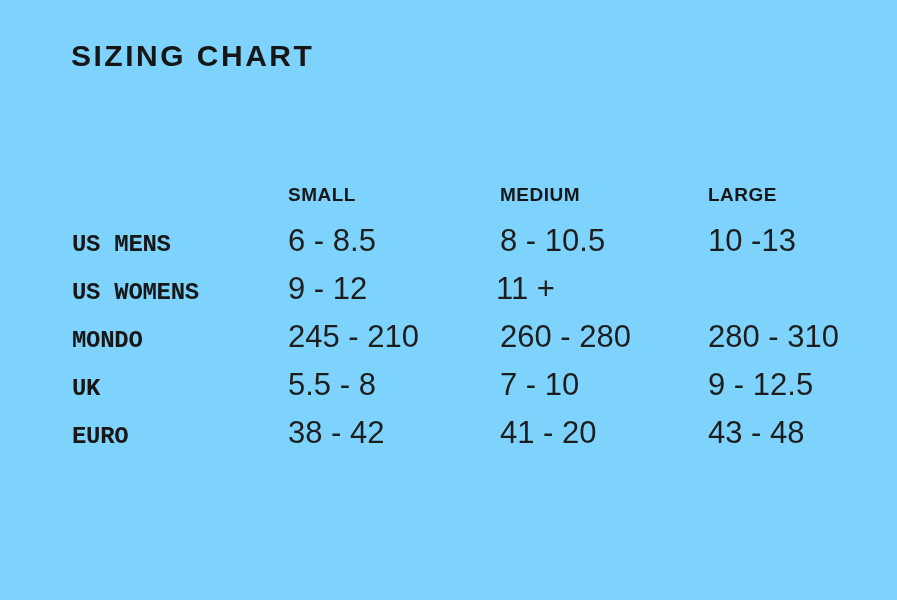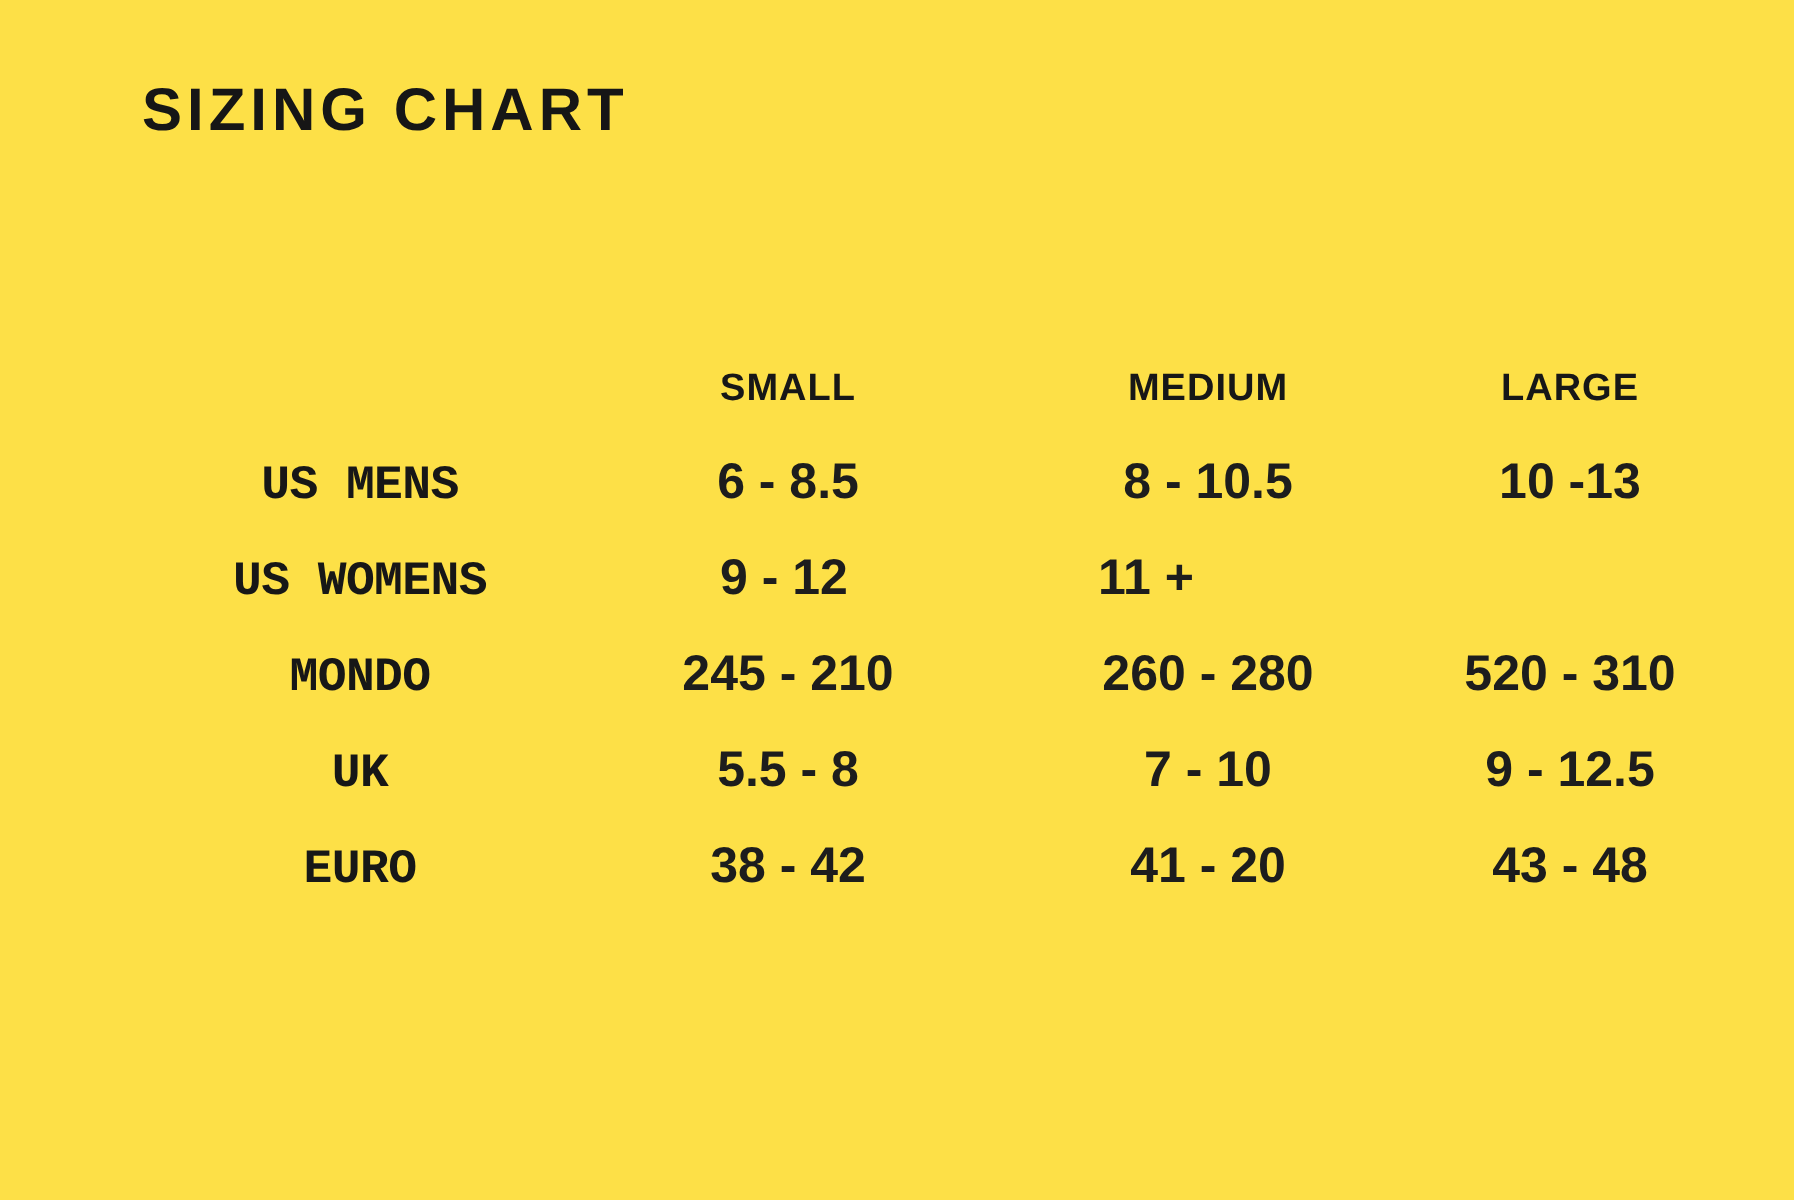"SIZING CHART" .page { background: #fde047 -> #7dd3fc; text-align: center -> none }
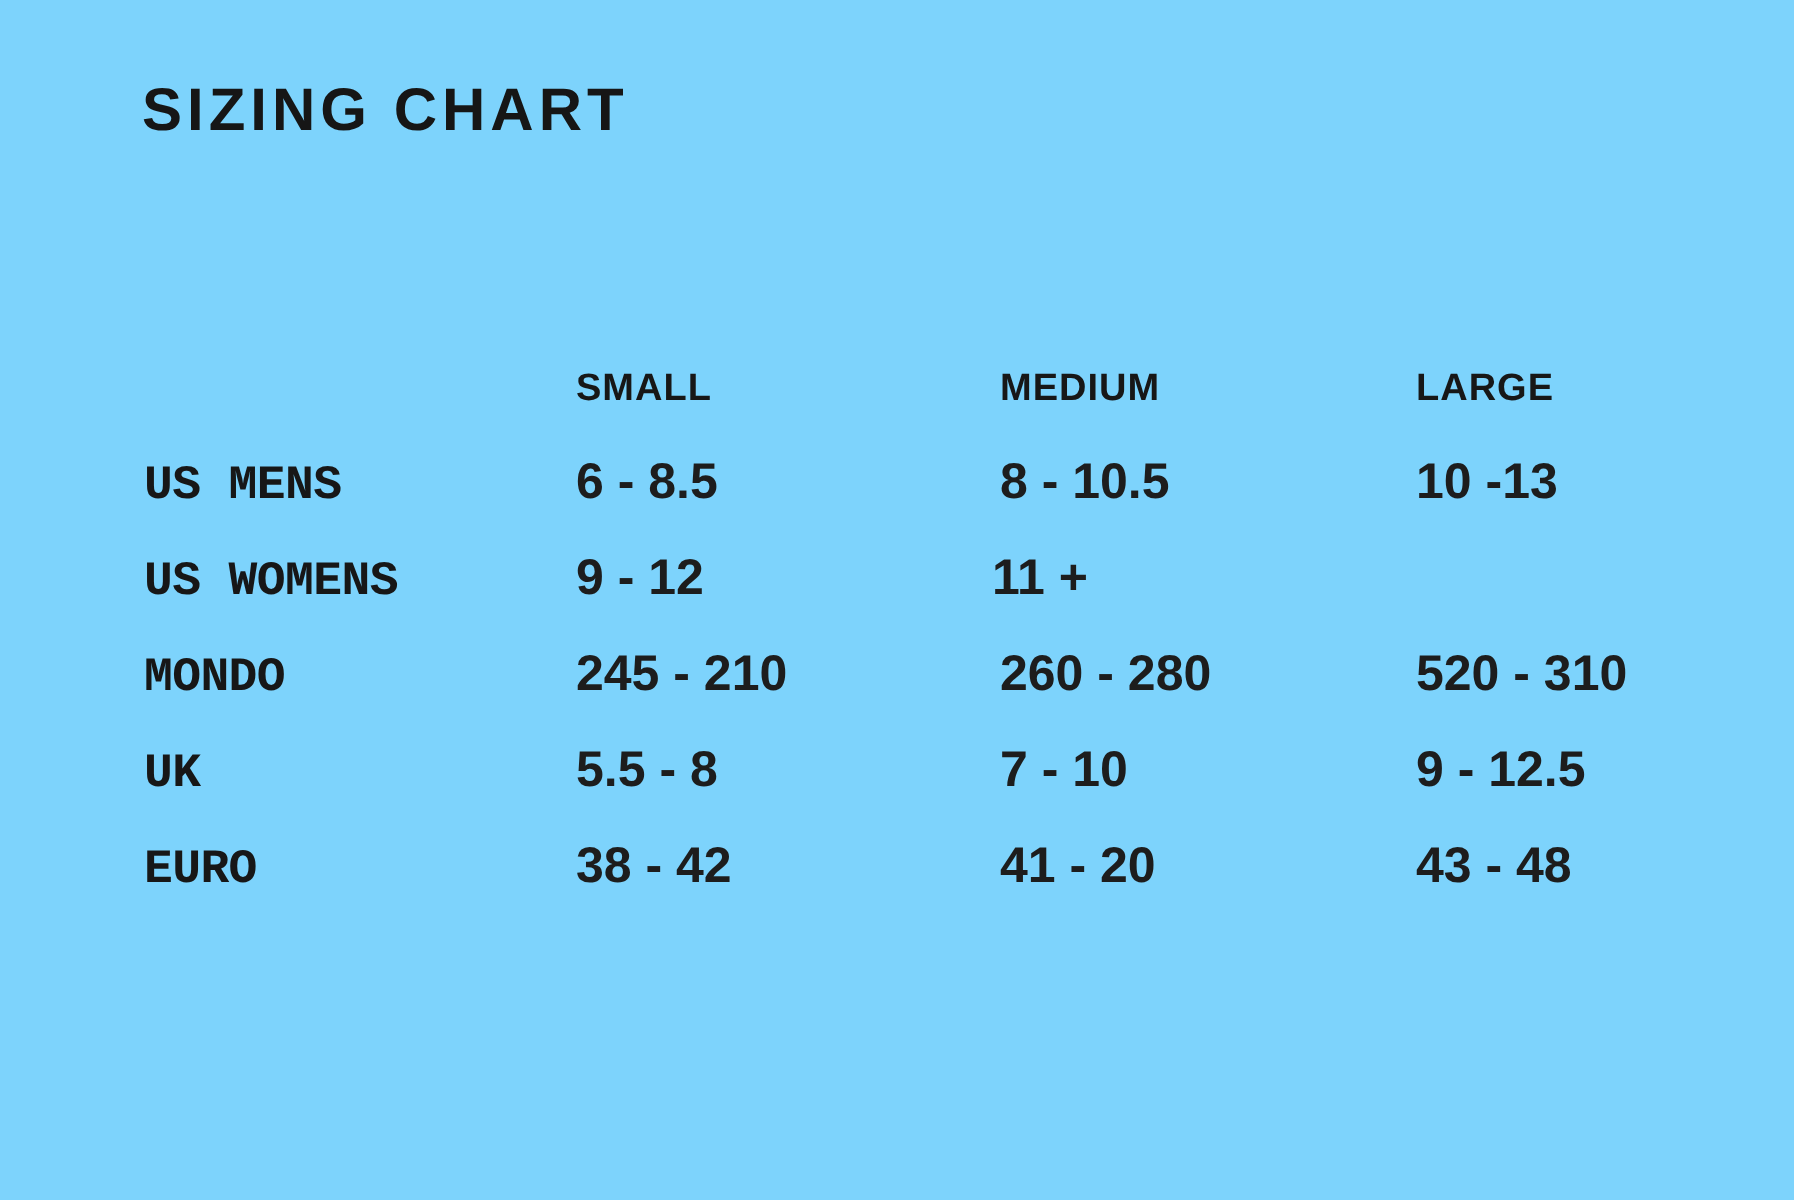"6 - 8.5" .data-cell { font-size: 25px -> 31px; font-weight: 700 -> 400 }
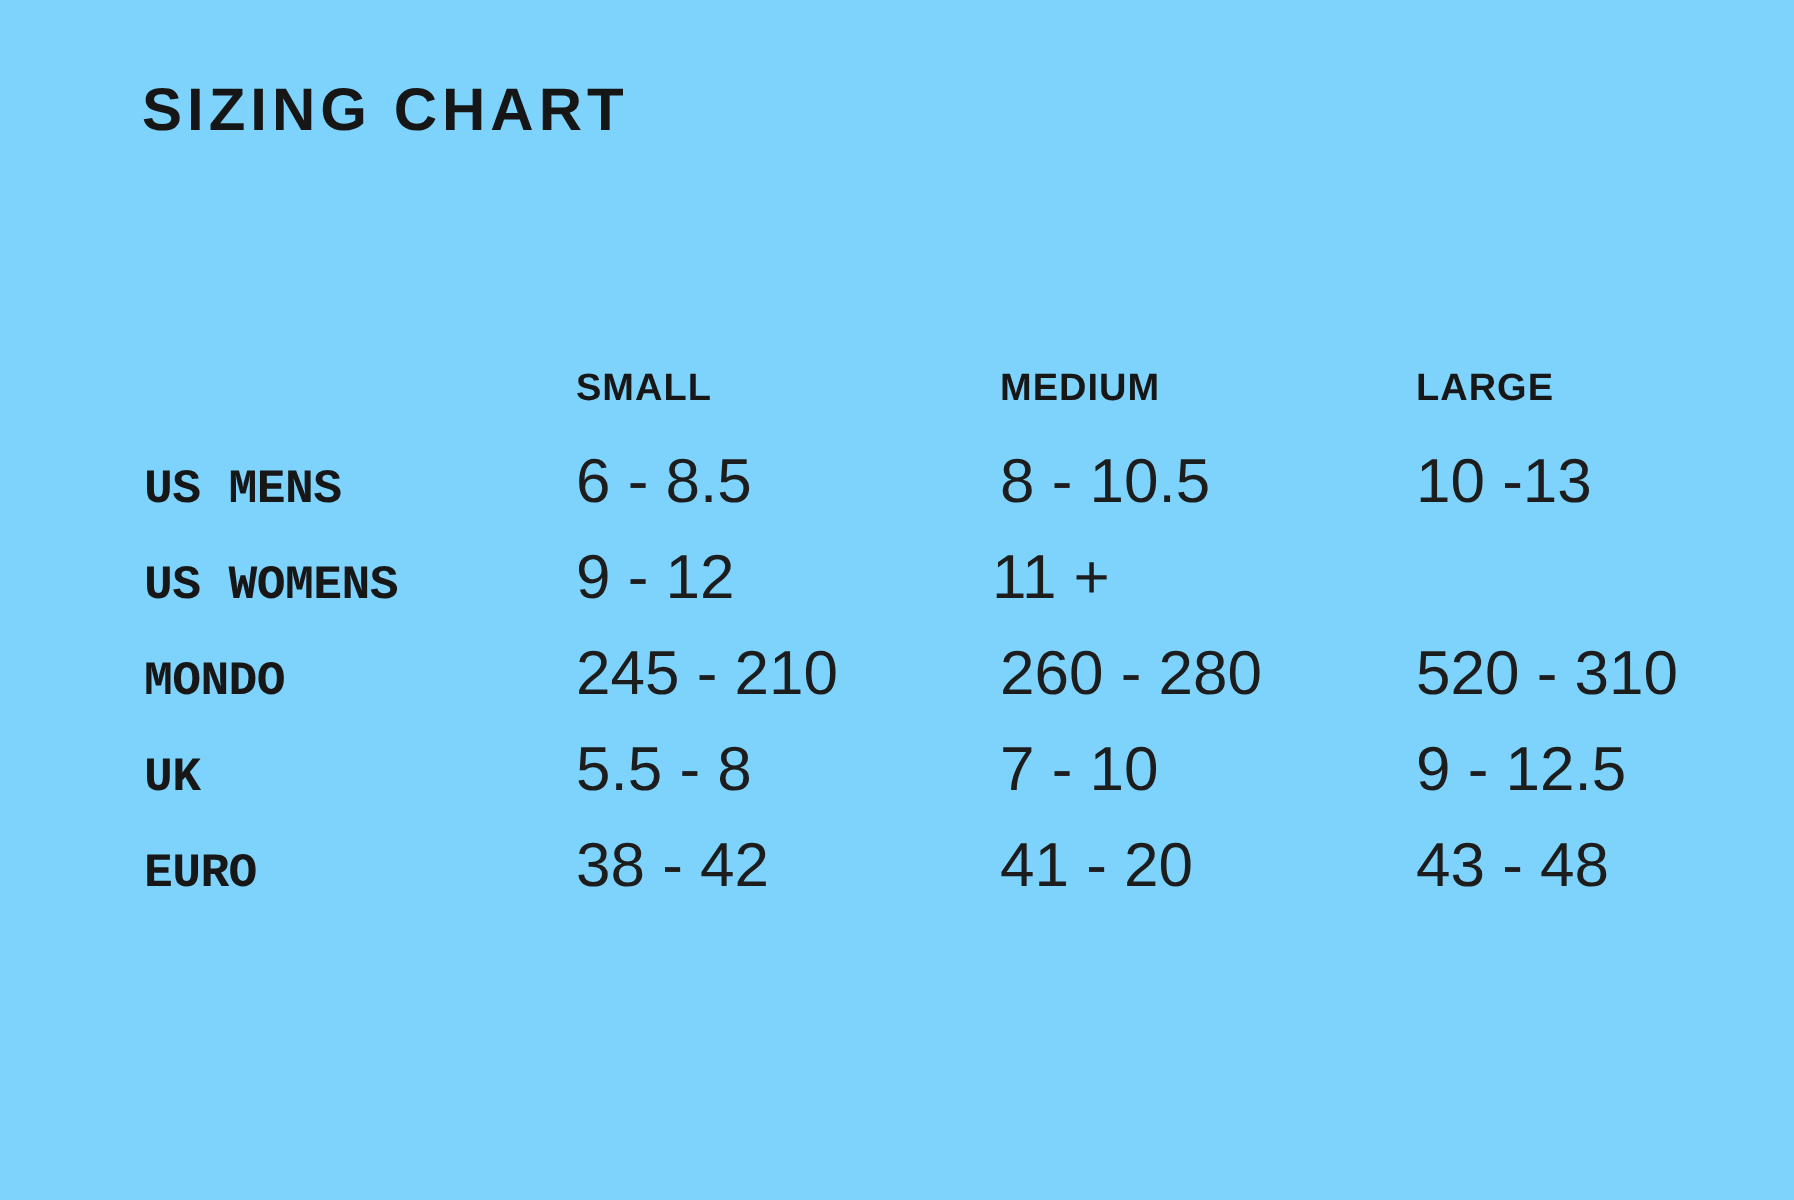"520 - 310" div.cell { text: 520 -> 280 }
